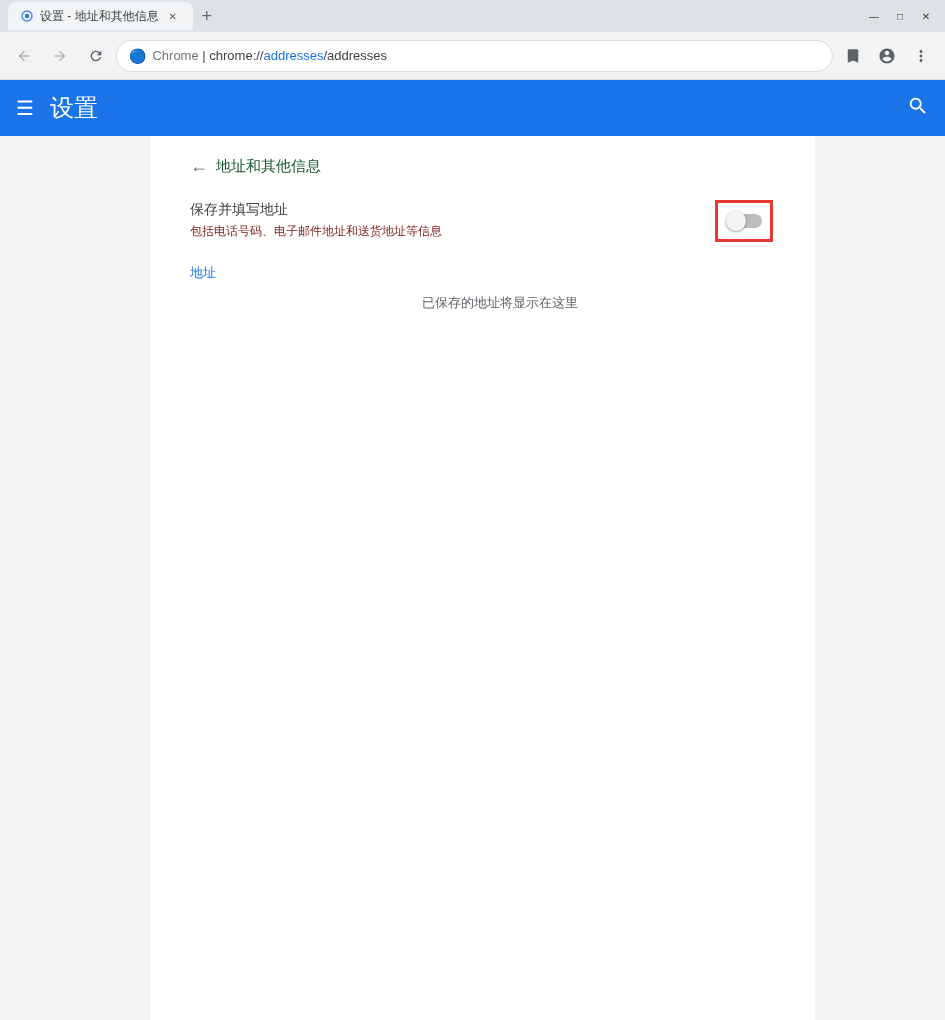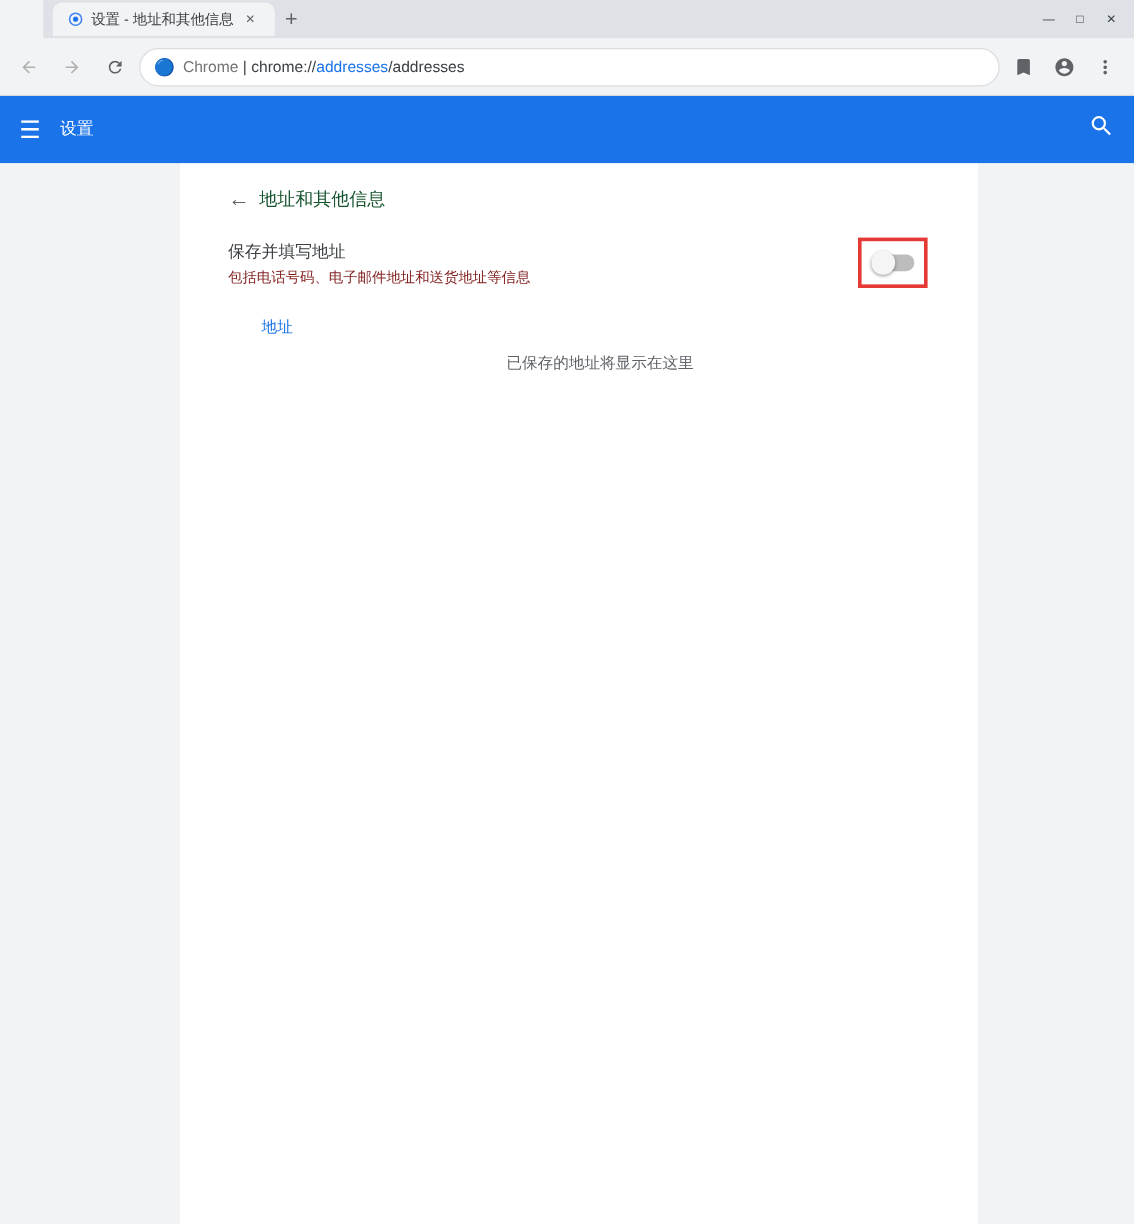"设置 - 地址和其他信息" .titlebar { margin-left: 36px -> none }
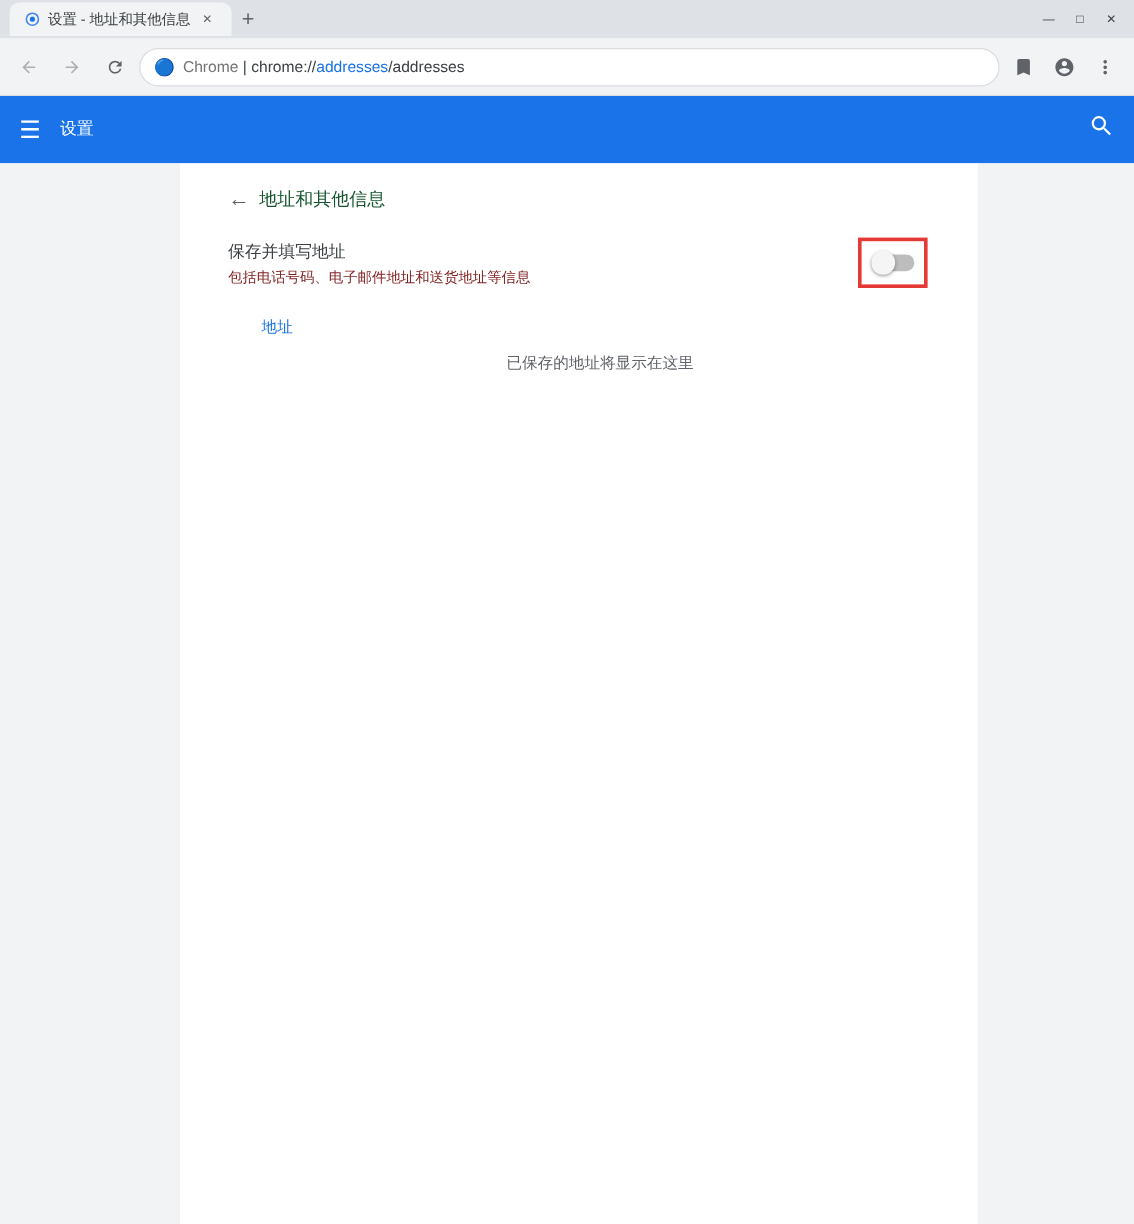"设置" .app-title { font-size: 14px -> 24px }
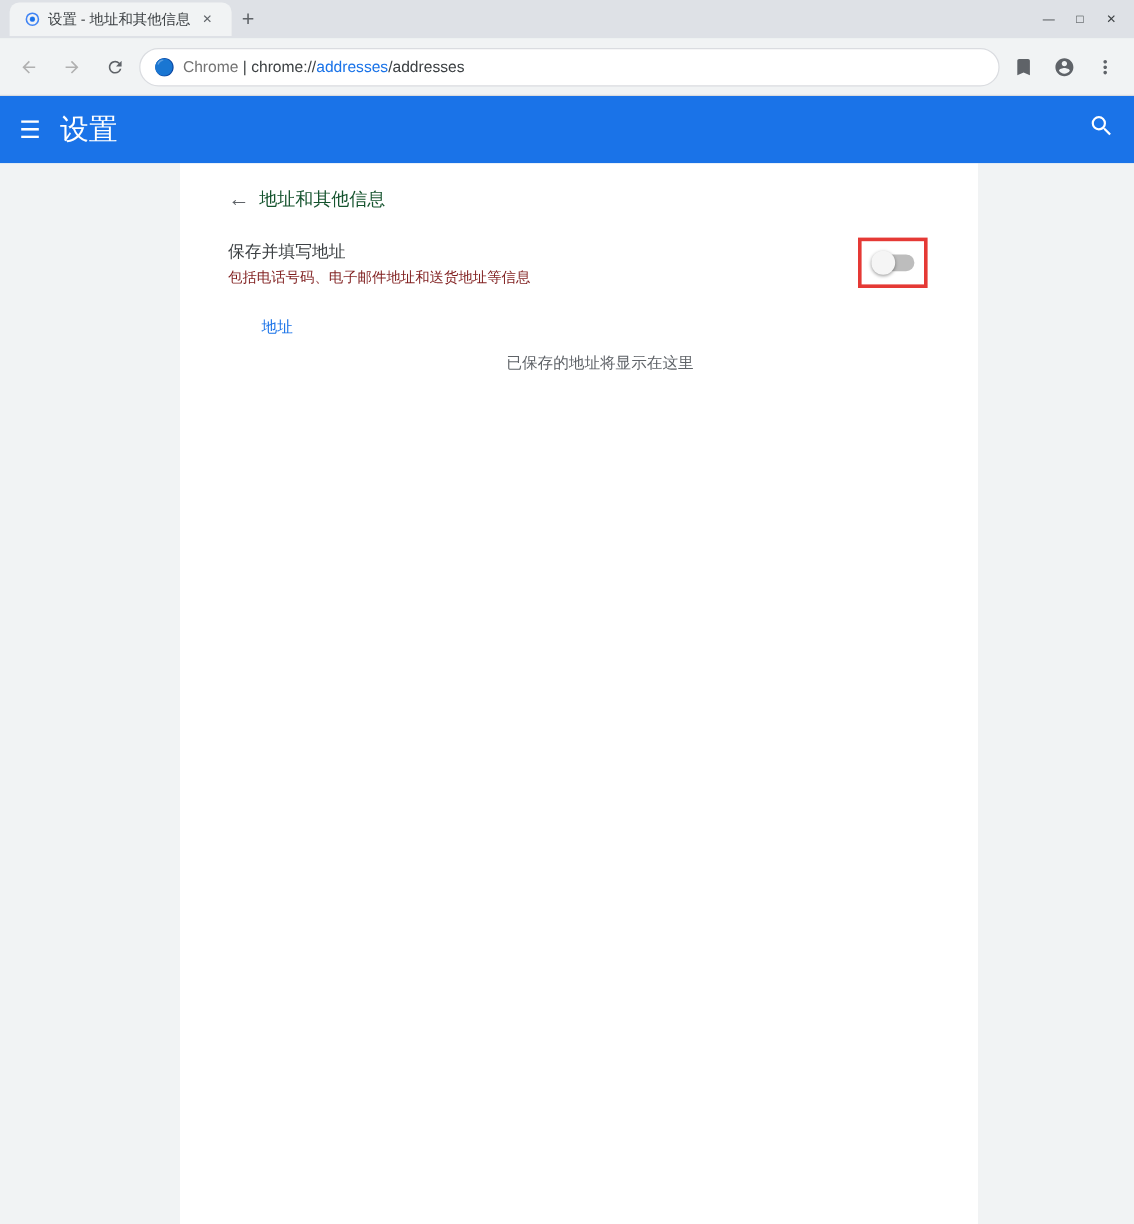"保存并填写地址" .setting-row { align-items: flex-start -> center }
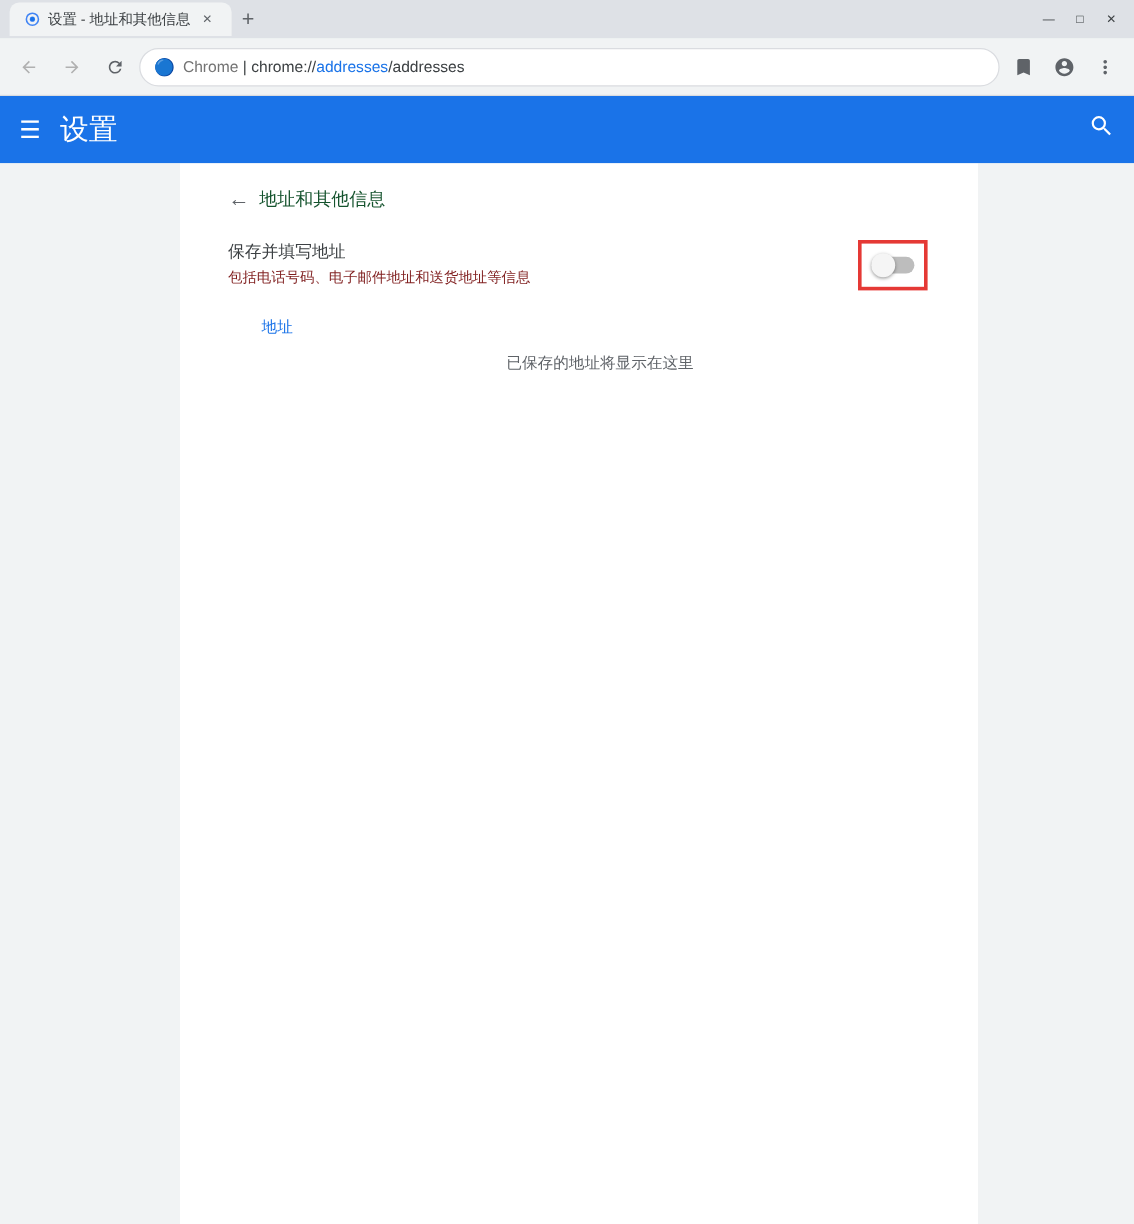"地址" .section-title { margin-left: 28px -> none }
